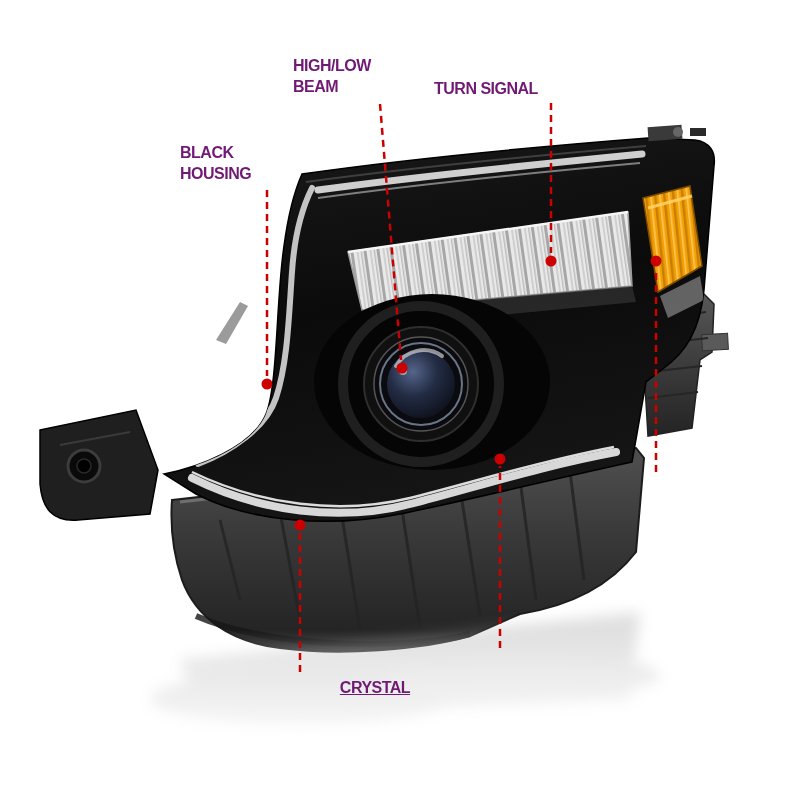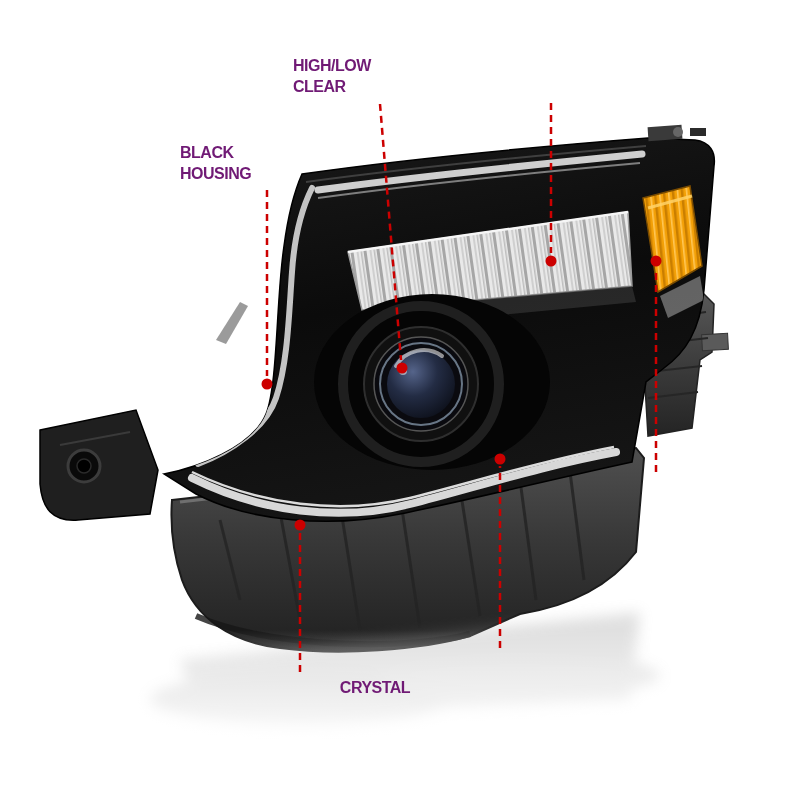"CLEAR" span.line { text: CLEAR -> BEAM }
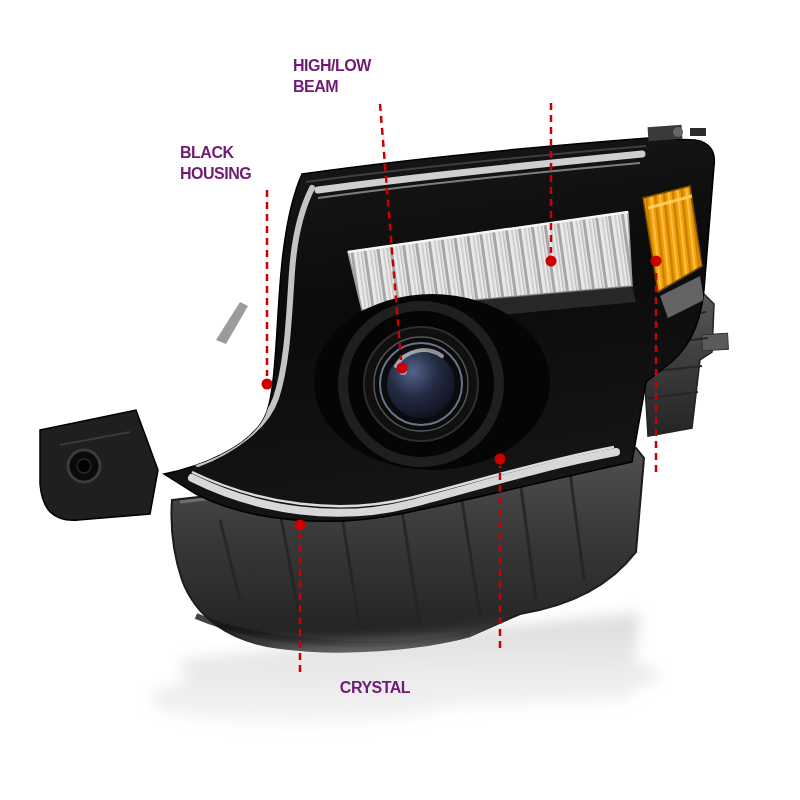"TURN SIGNAL" div.callout-label { html: none -> <div> <span>TURN SIGNAL</span> </div> }
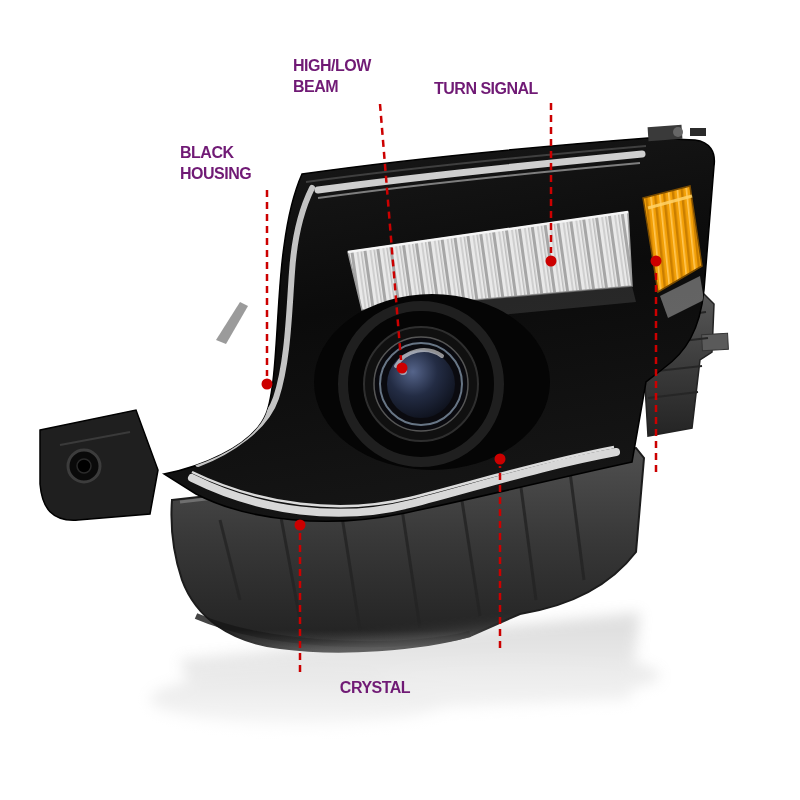"CRYSTAL" .center { text-decoration: none -> underline }
